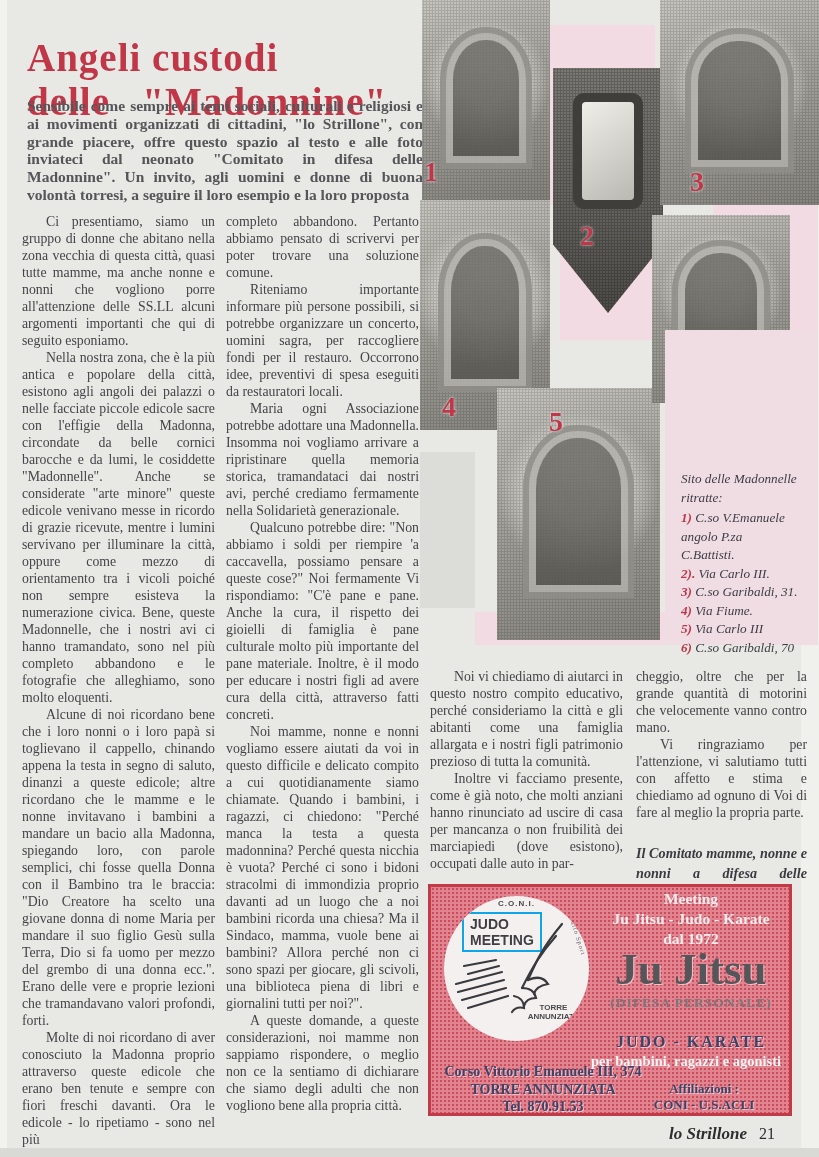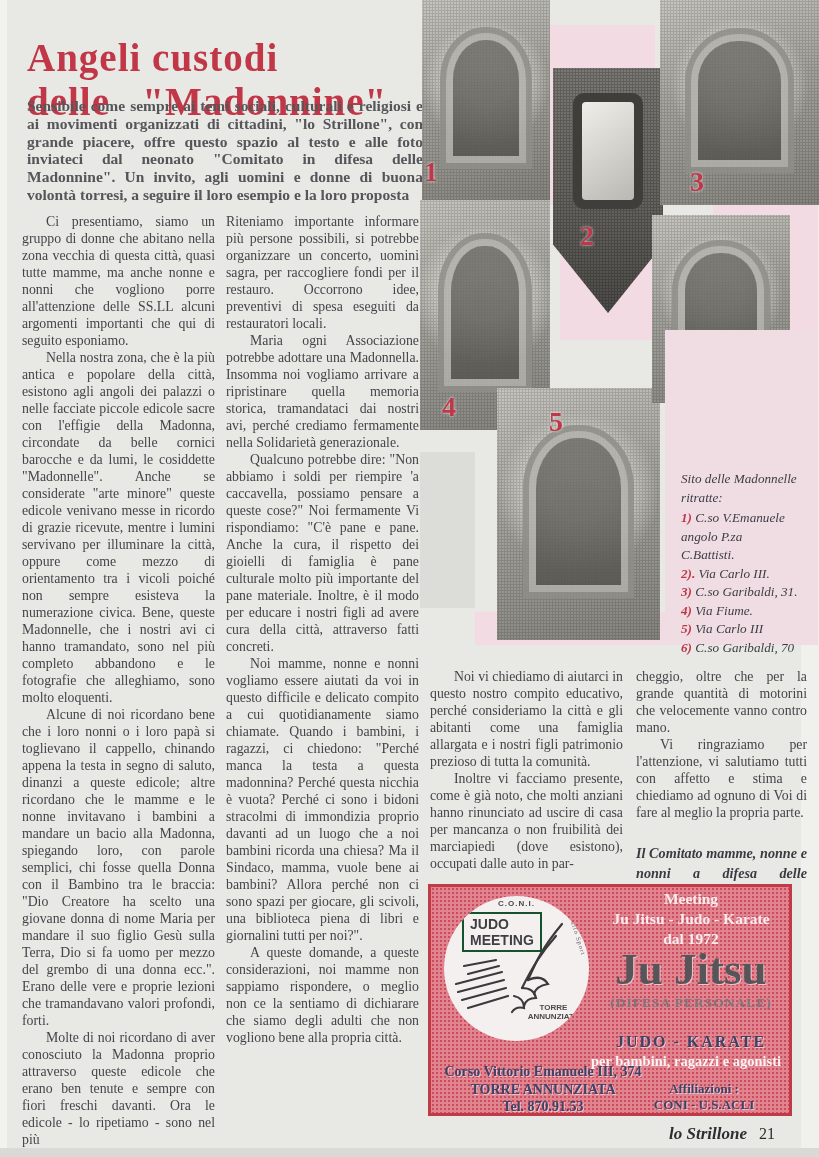"completo abbandono. Pertanto abbiamo" p { html: none -> <p>completo abbandono. Pertanto abbiamo pensato di scrivervi per poter trovare una soluzione comune.</p> }
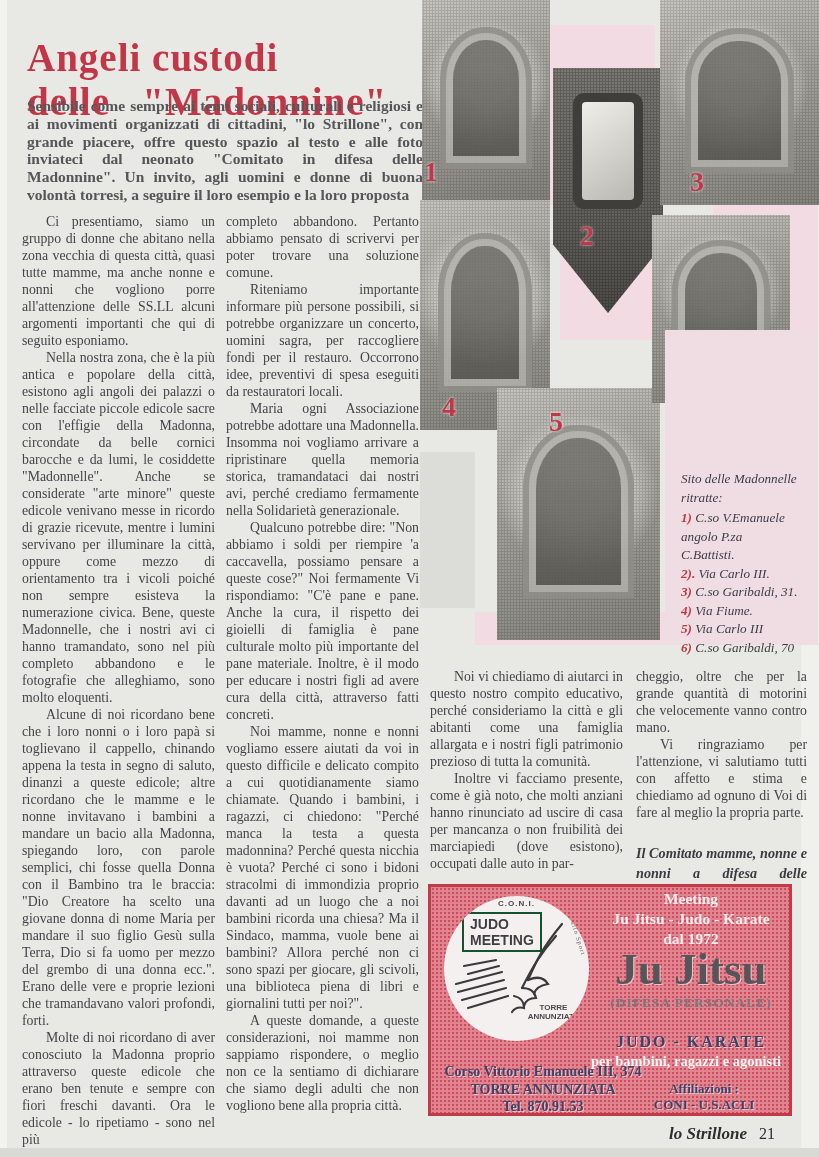"JUDO" .logo-box { border: 2px solid #14532d -> 2px solid #0ea5e9 }
